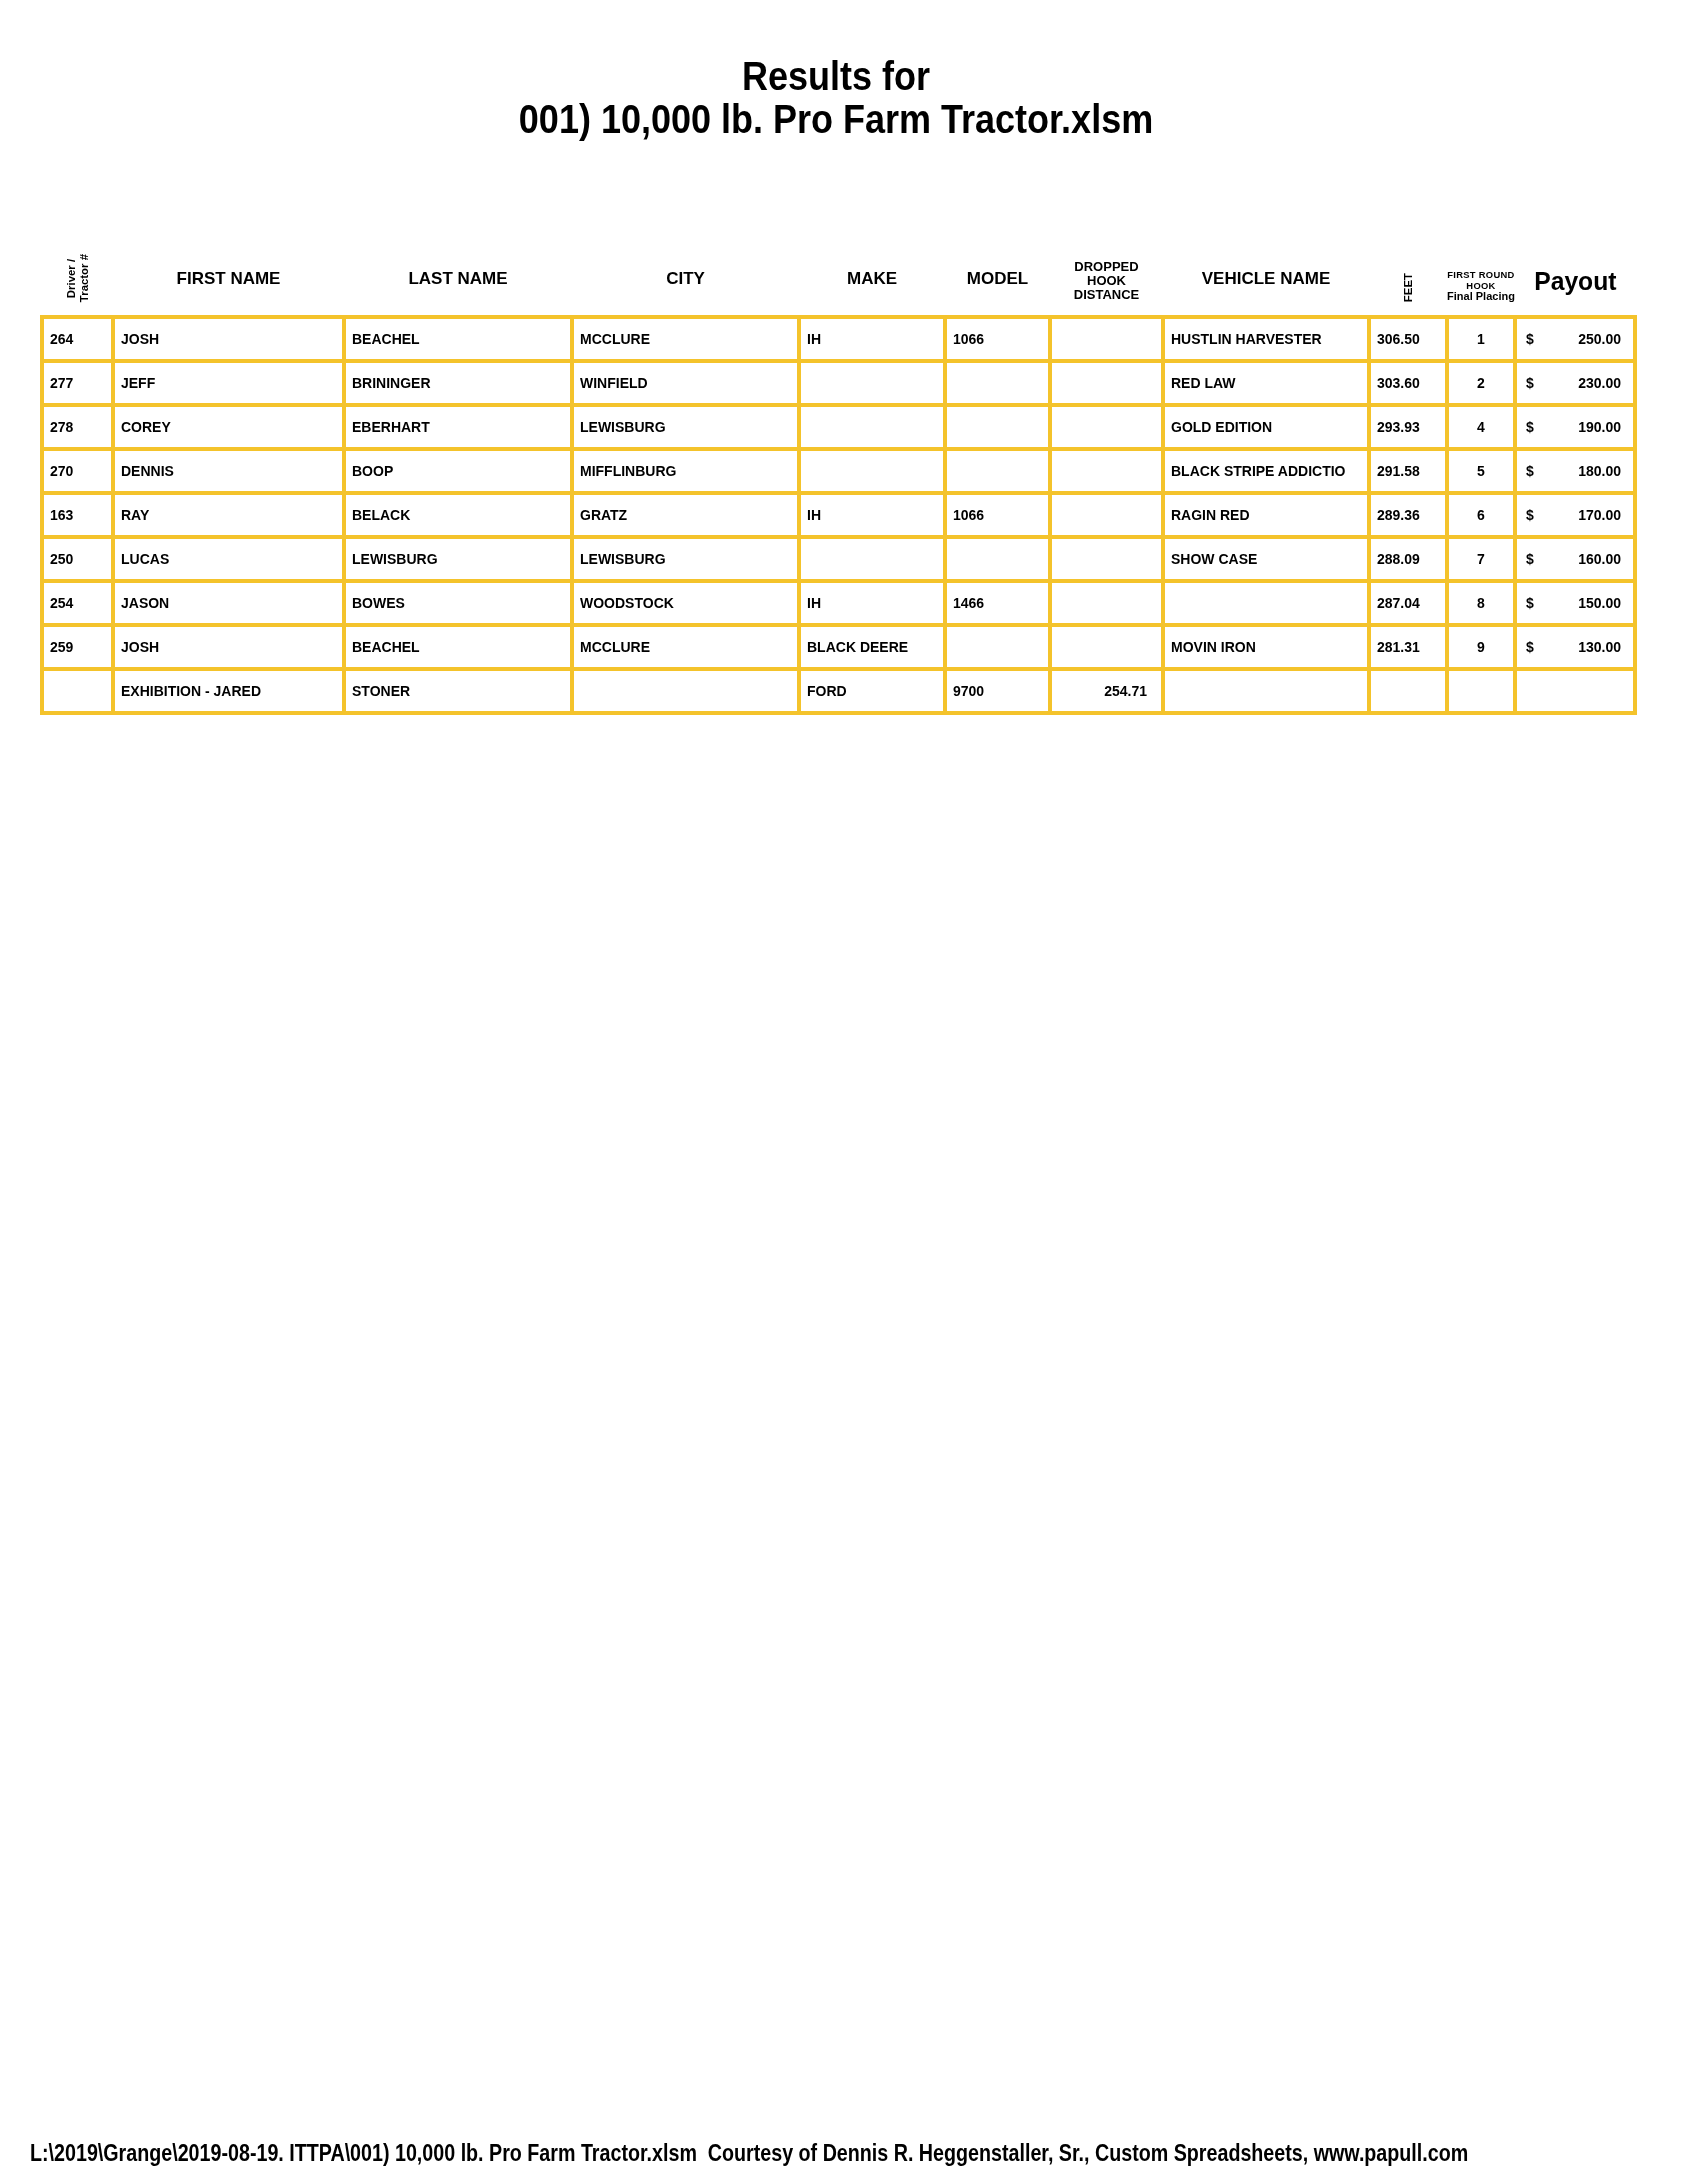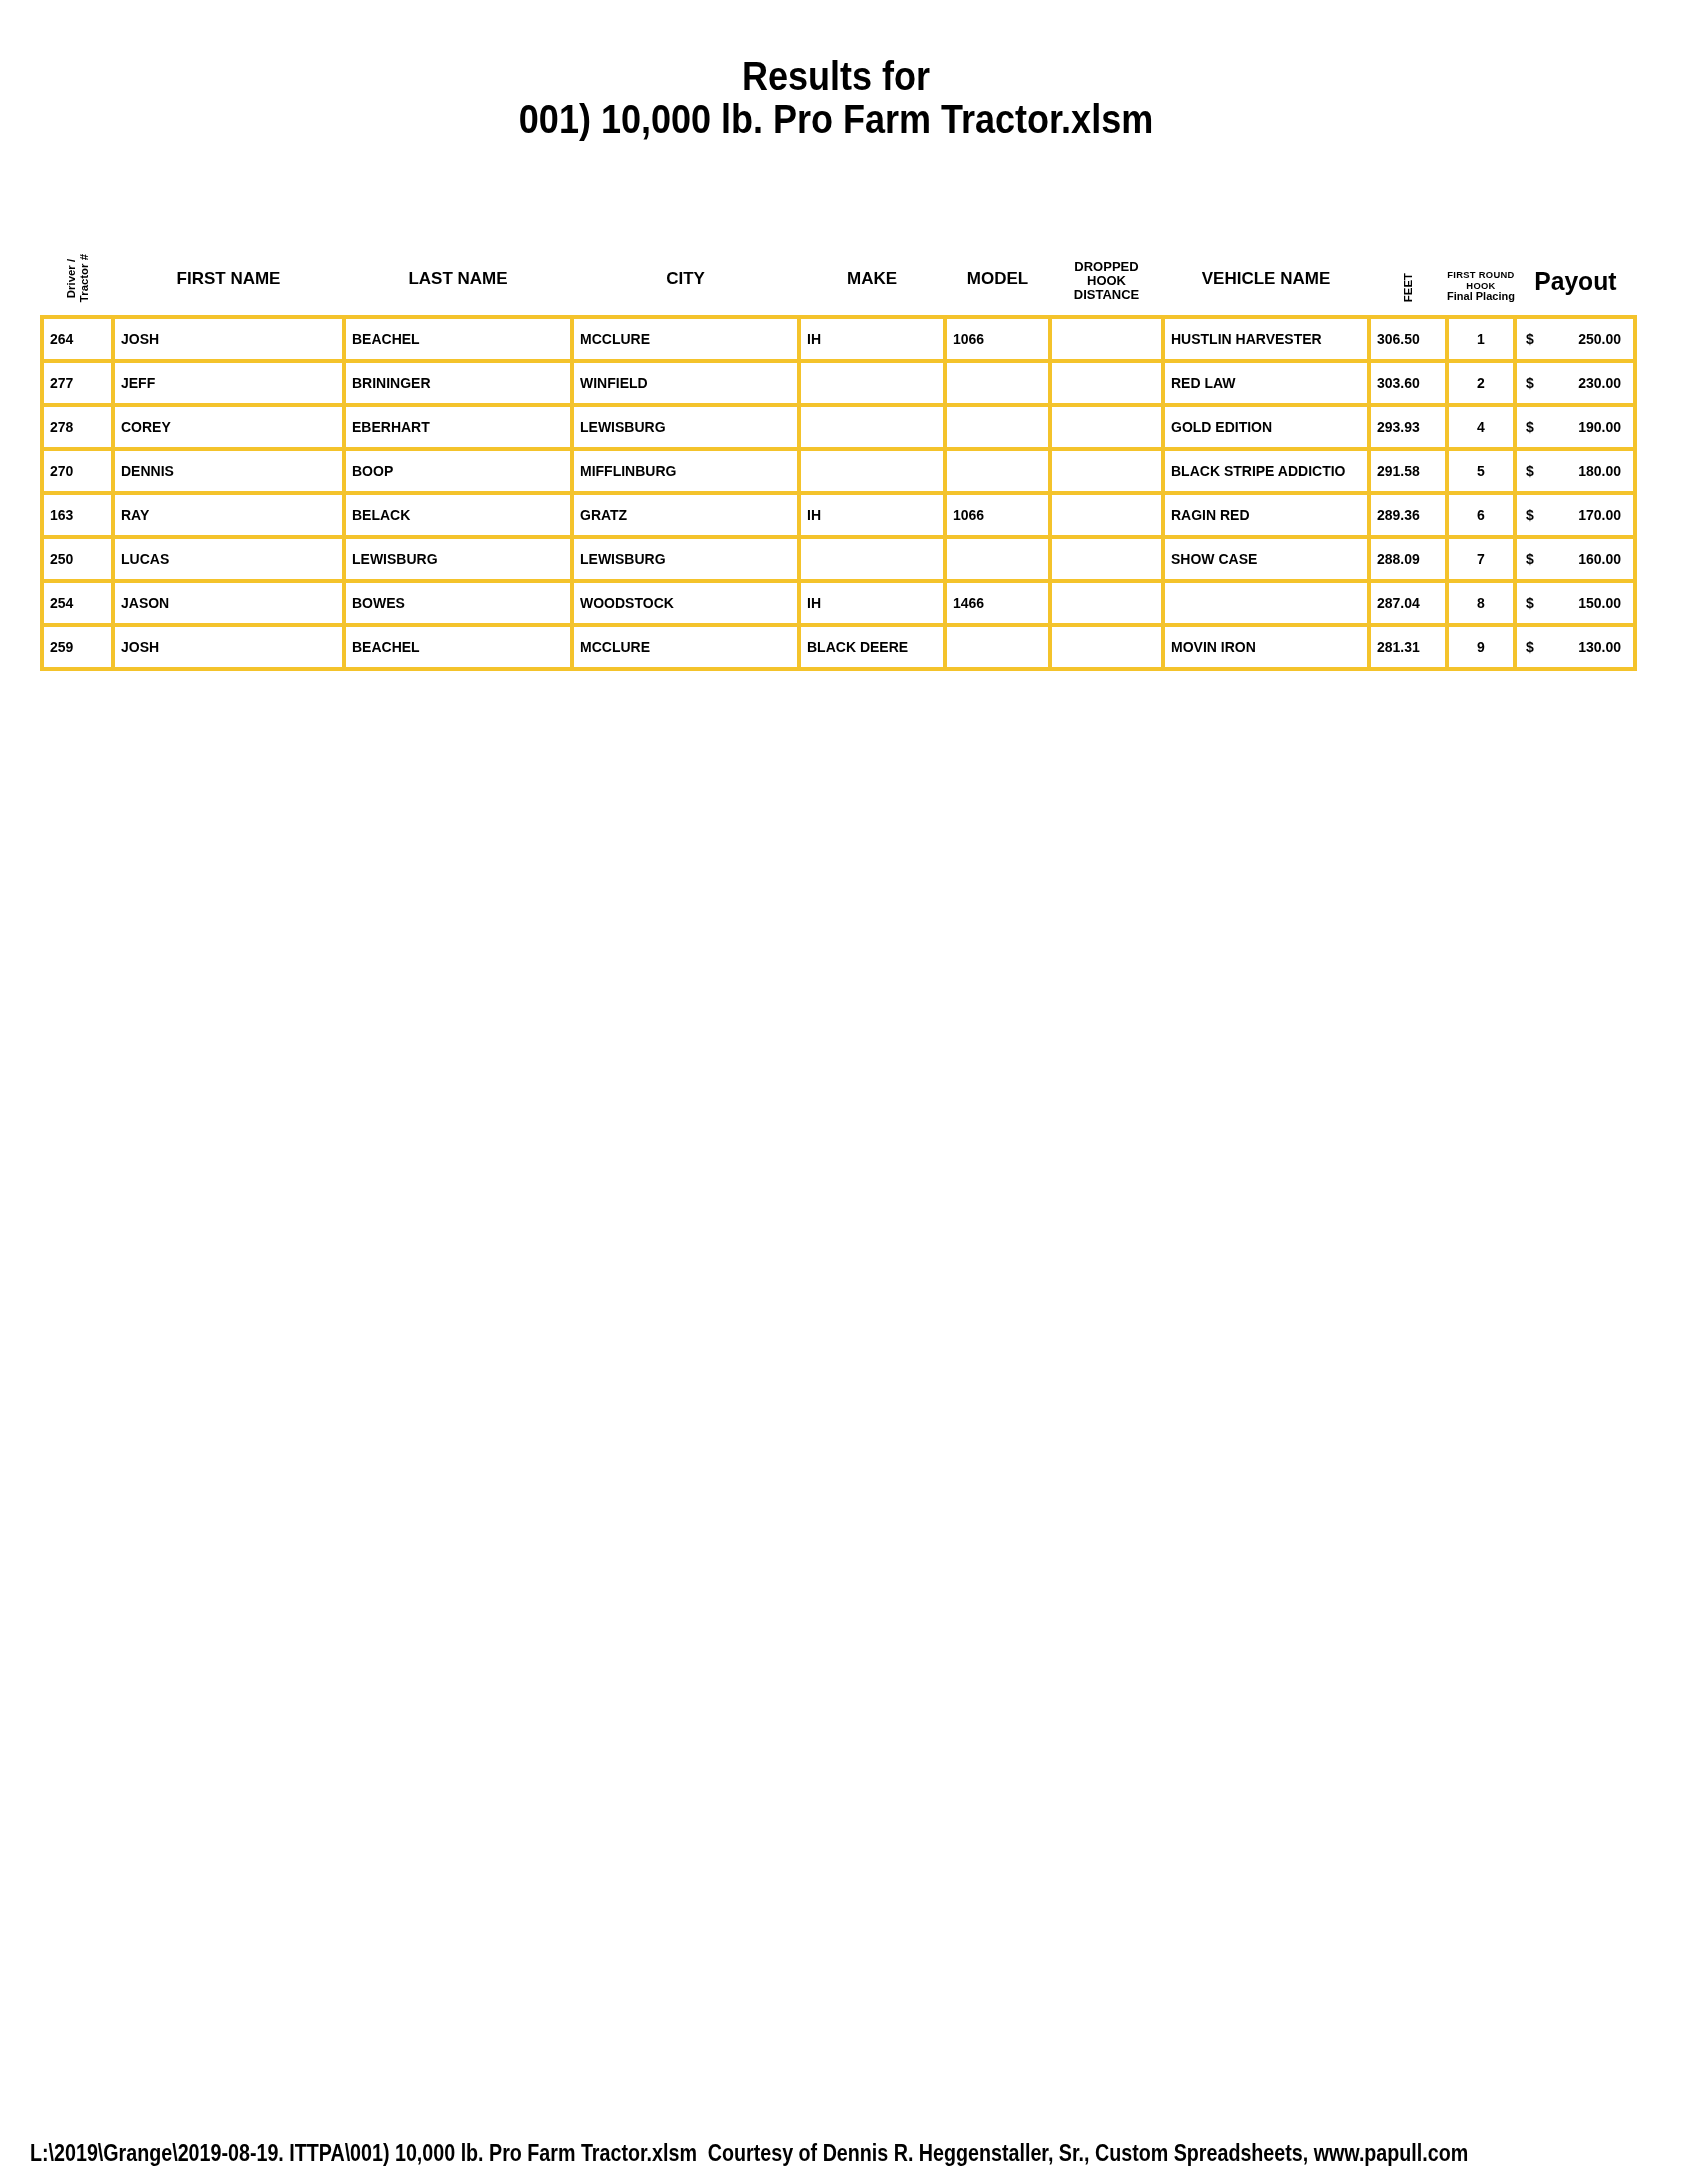"EXHIBITION - JARED" tr { html: none -> <tr> <td></td> <td>EXHIBITION - JARED</td> <td>STONER</td> <td></td> <td>FORD</td> <td>9700</td> <td>254.71</td> <td></td> <td></td> <td></td> <td></td> </tr> }
